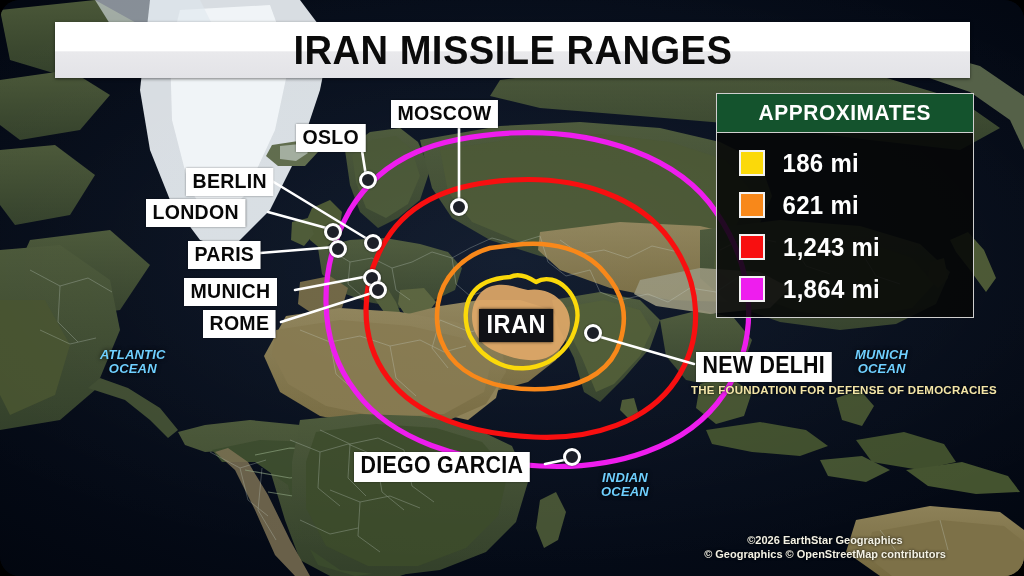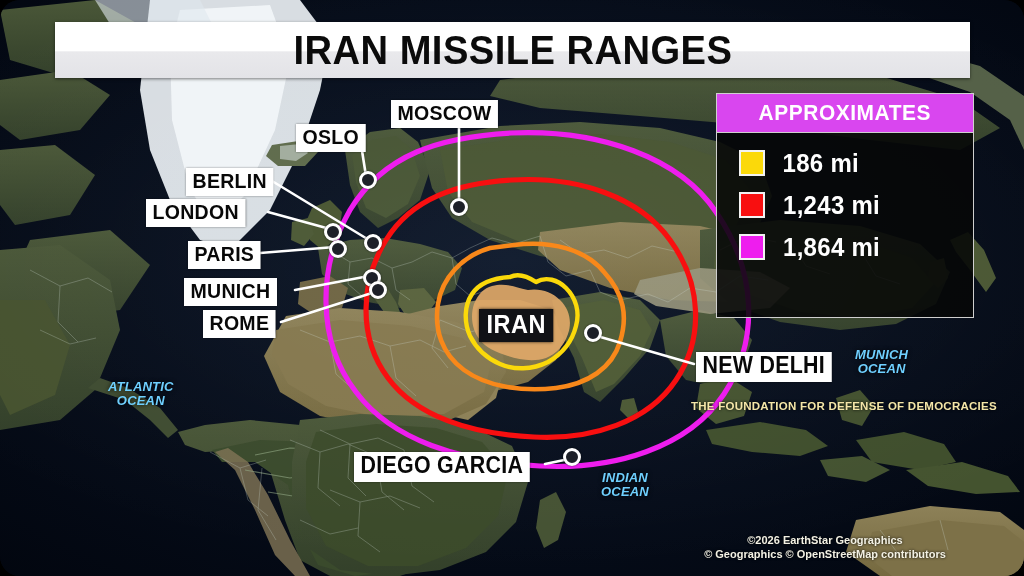"APPROXIMATES" #legend-header { background: #d946ef -> #14532d }
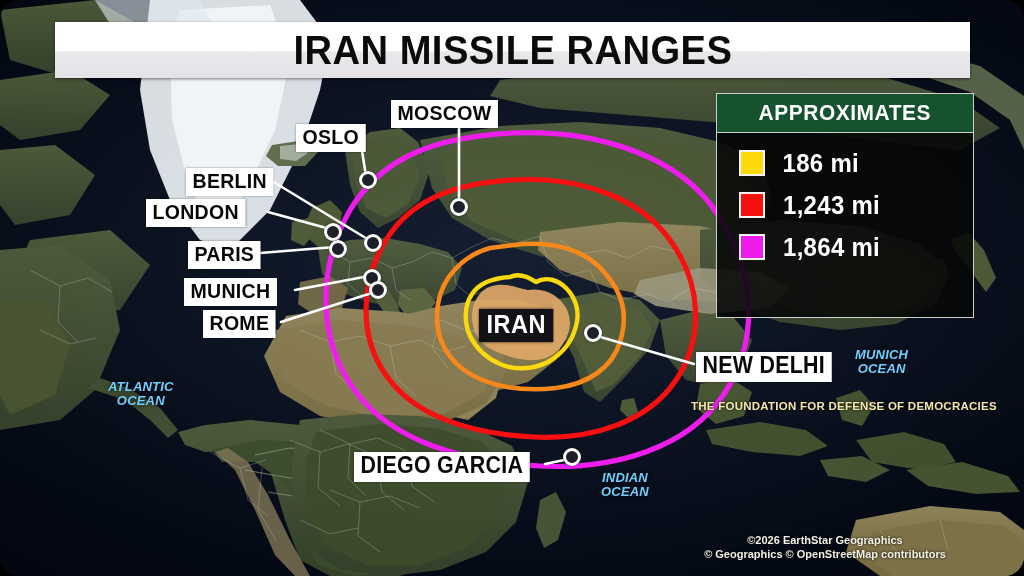"621 mi" div.legend-row { html: none -> <div> <span></span> <span>621 mi</span> </div> }
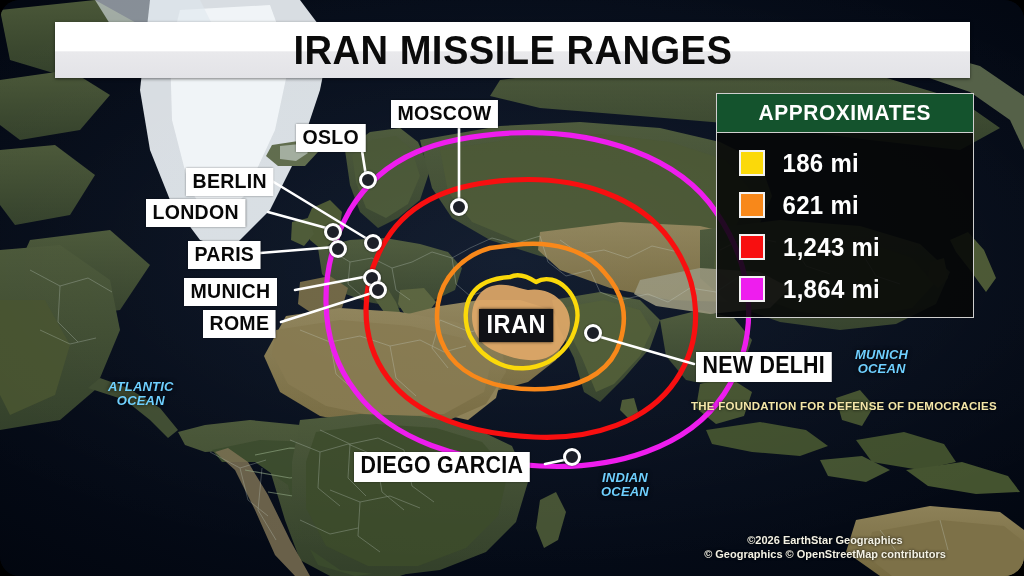"ATLANTIC" div.ocean-name { left: 108px -> 100px; margin-top: 32px -> none }
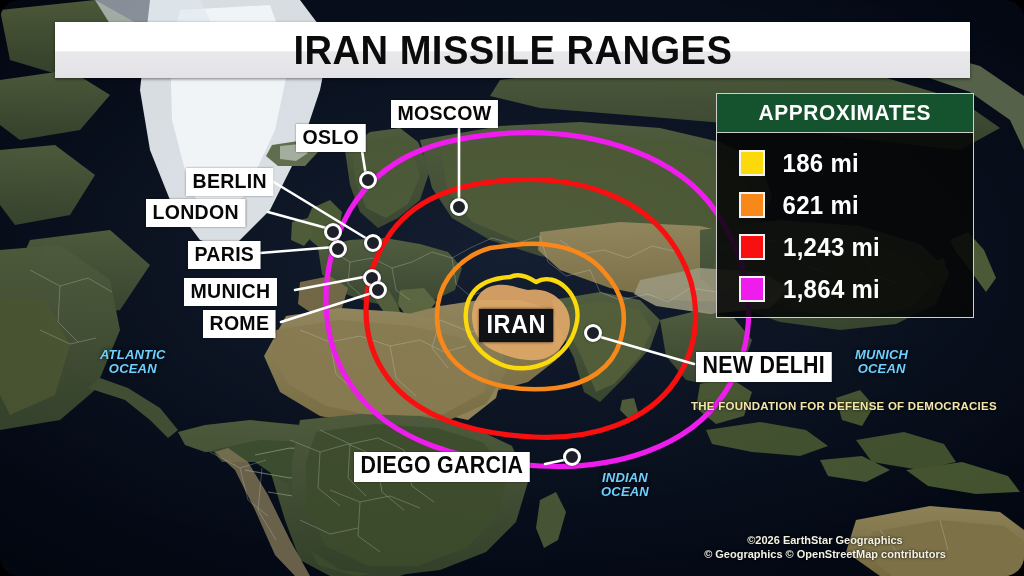"THE FOUNDATION FOR DEFENSE OF" #source-credit { top: 400px -> 384px }
